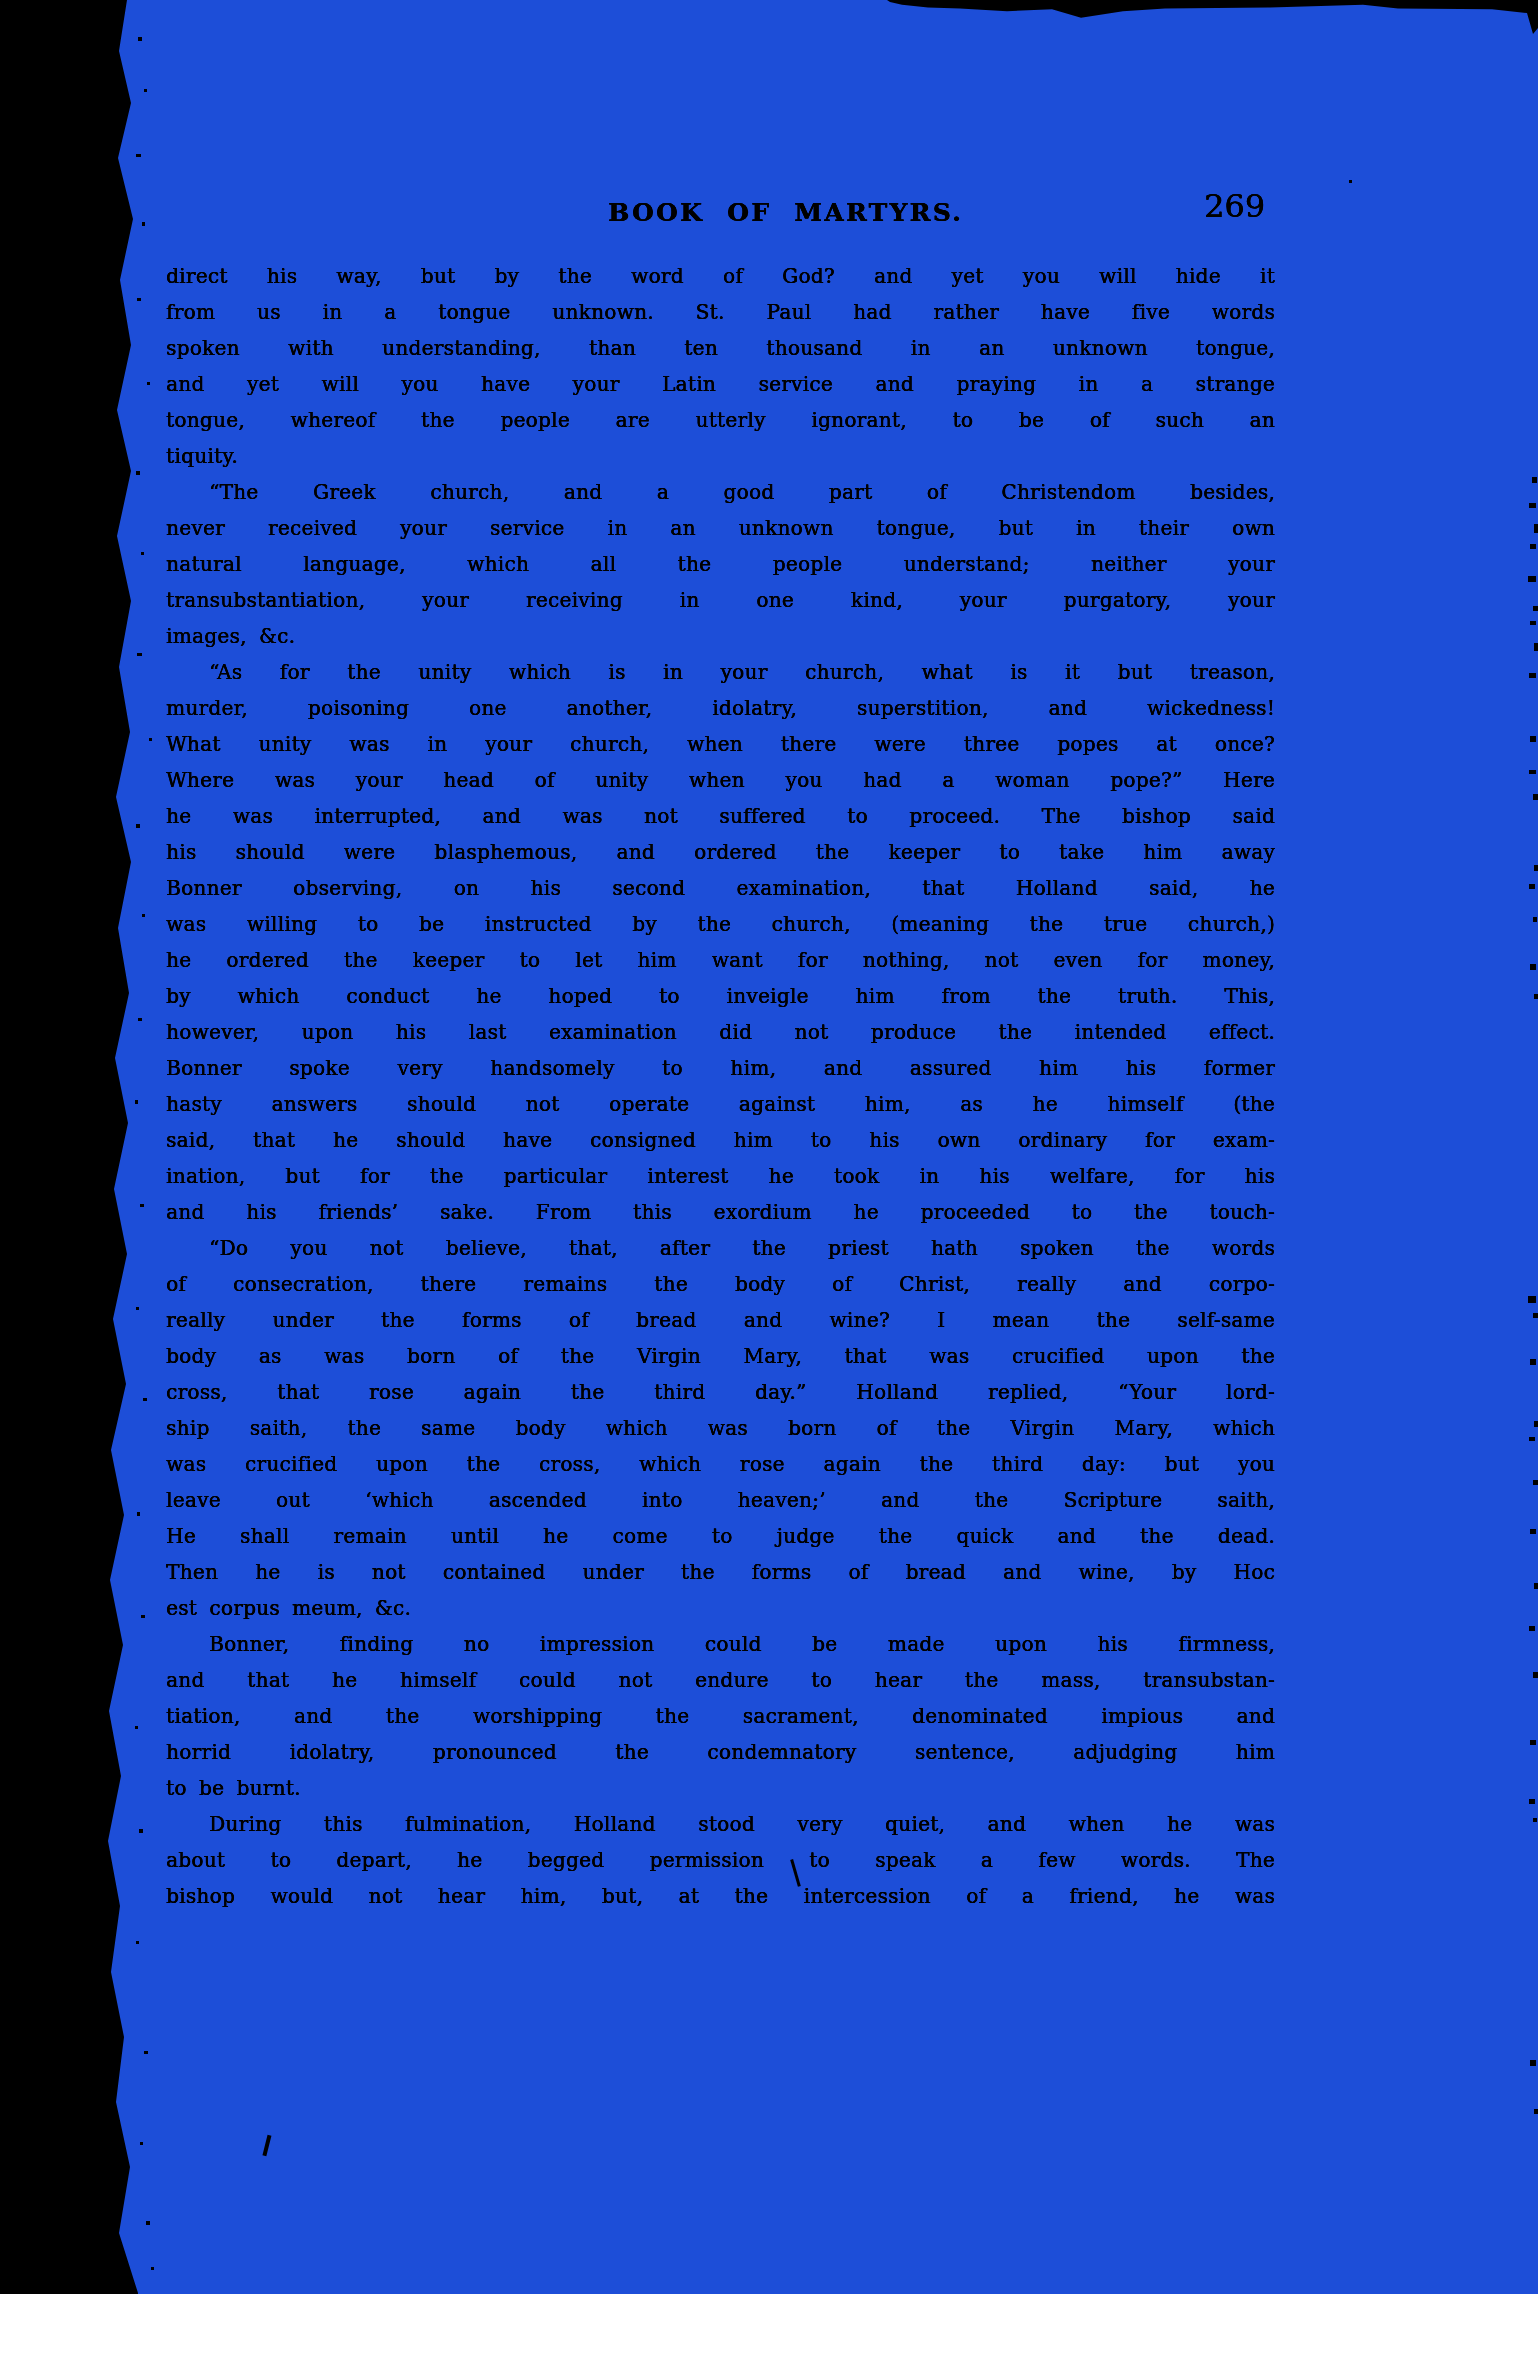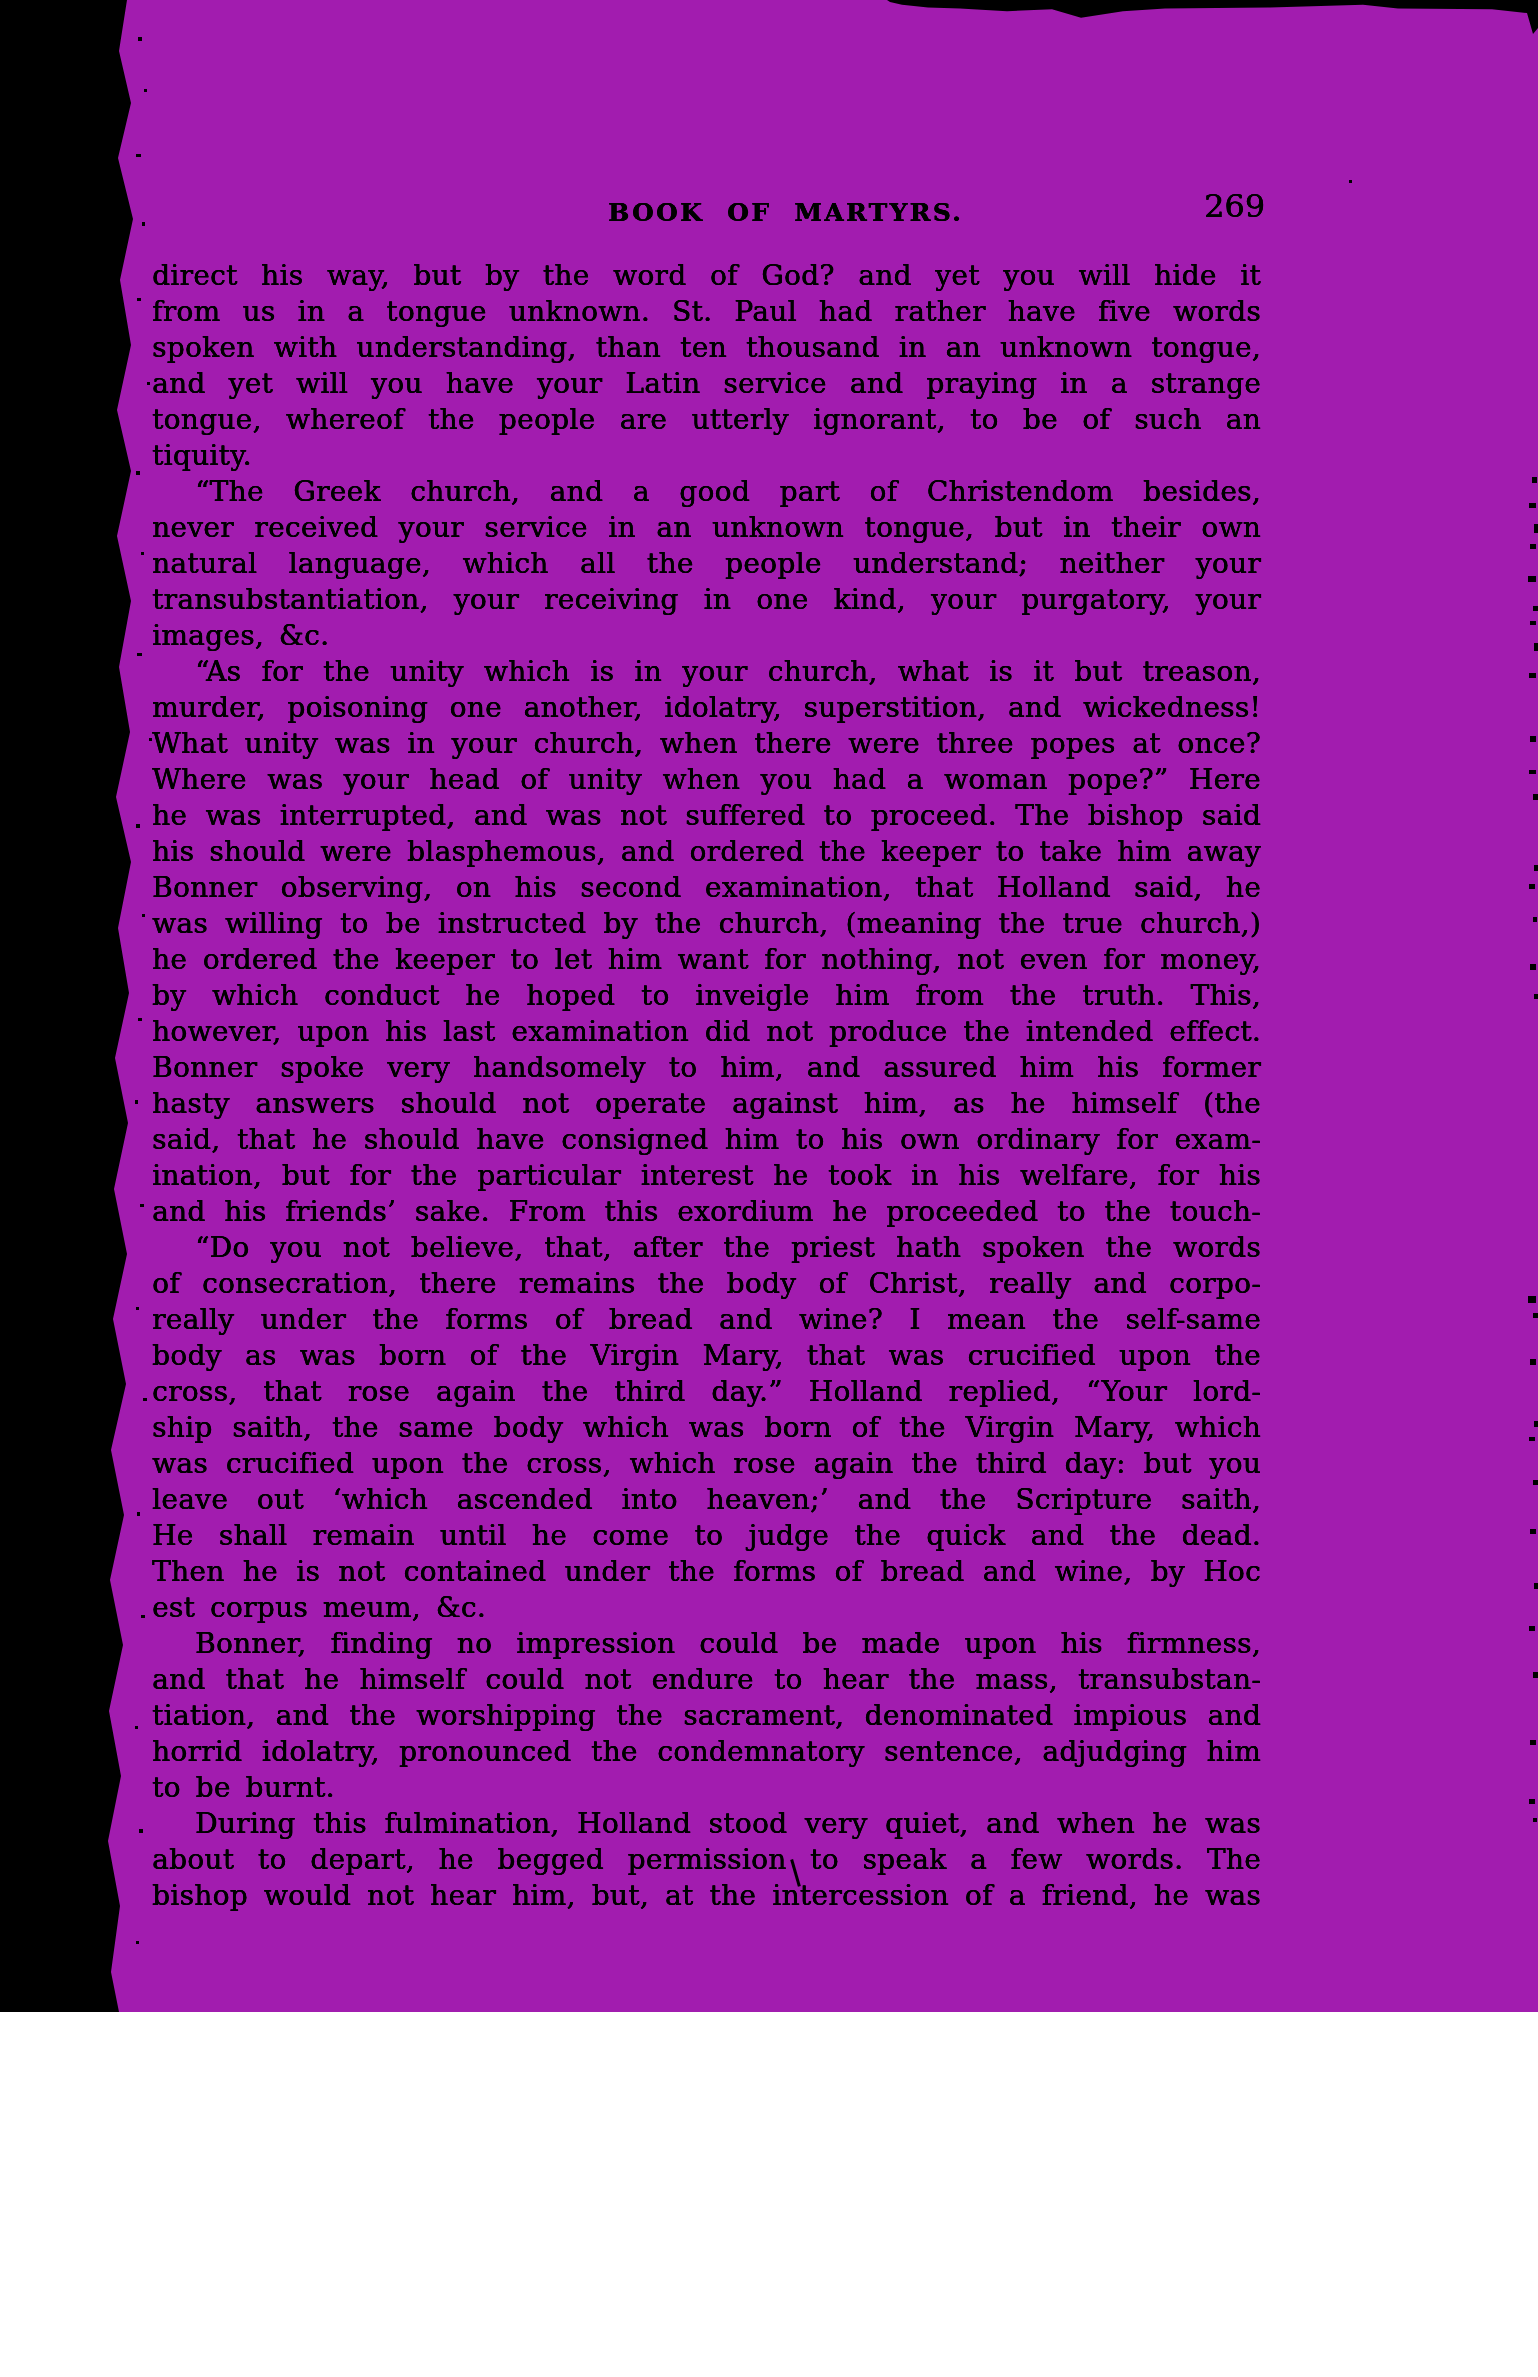"BOOK OF MARTYRS." #stage { background: #a21caf -> #1d4ed8; height: 2012px -> 2294px }
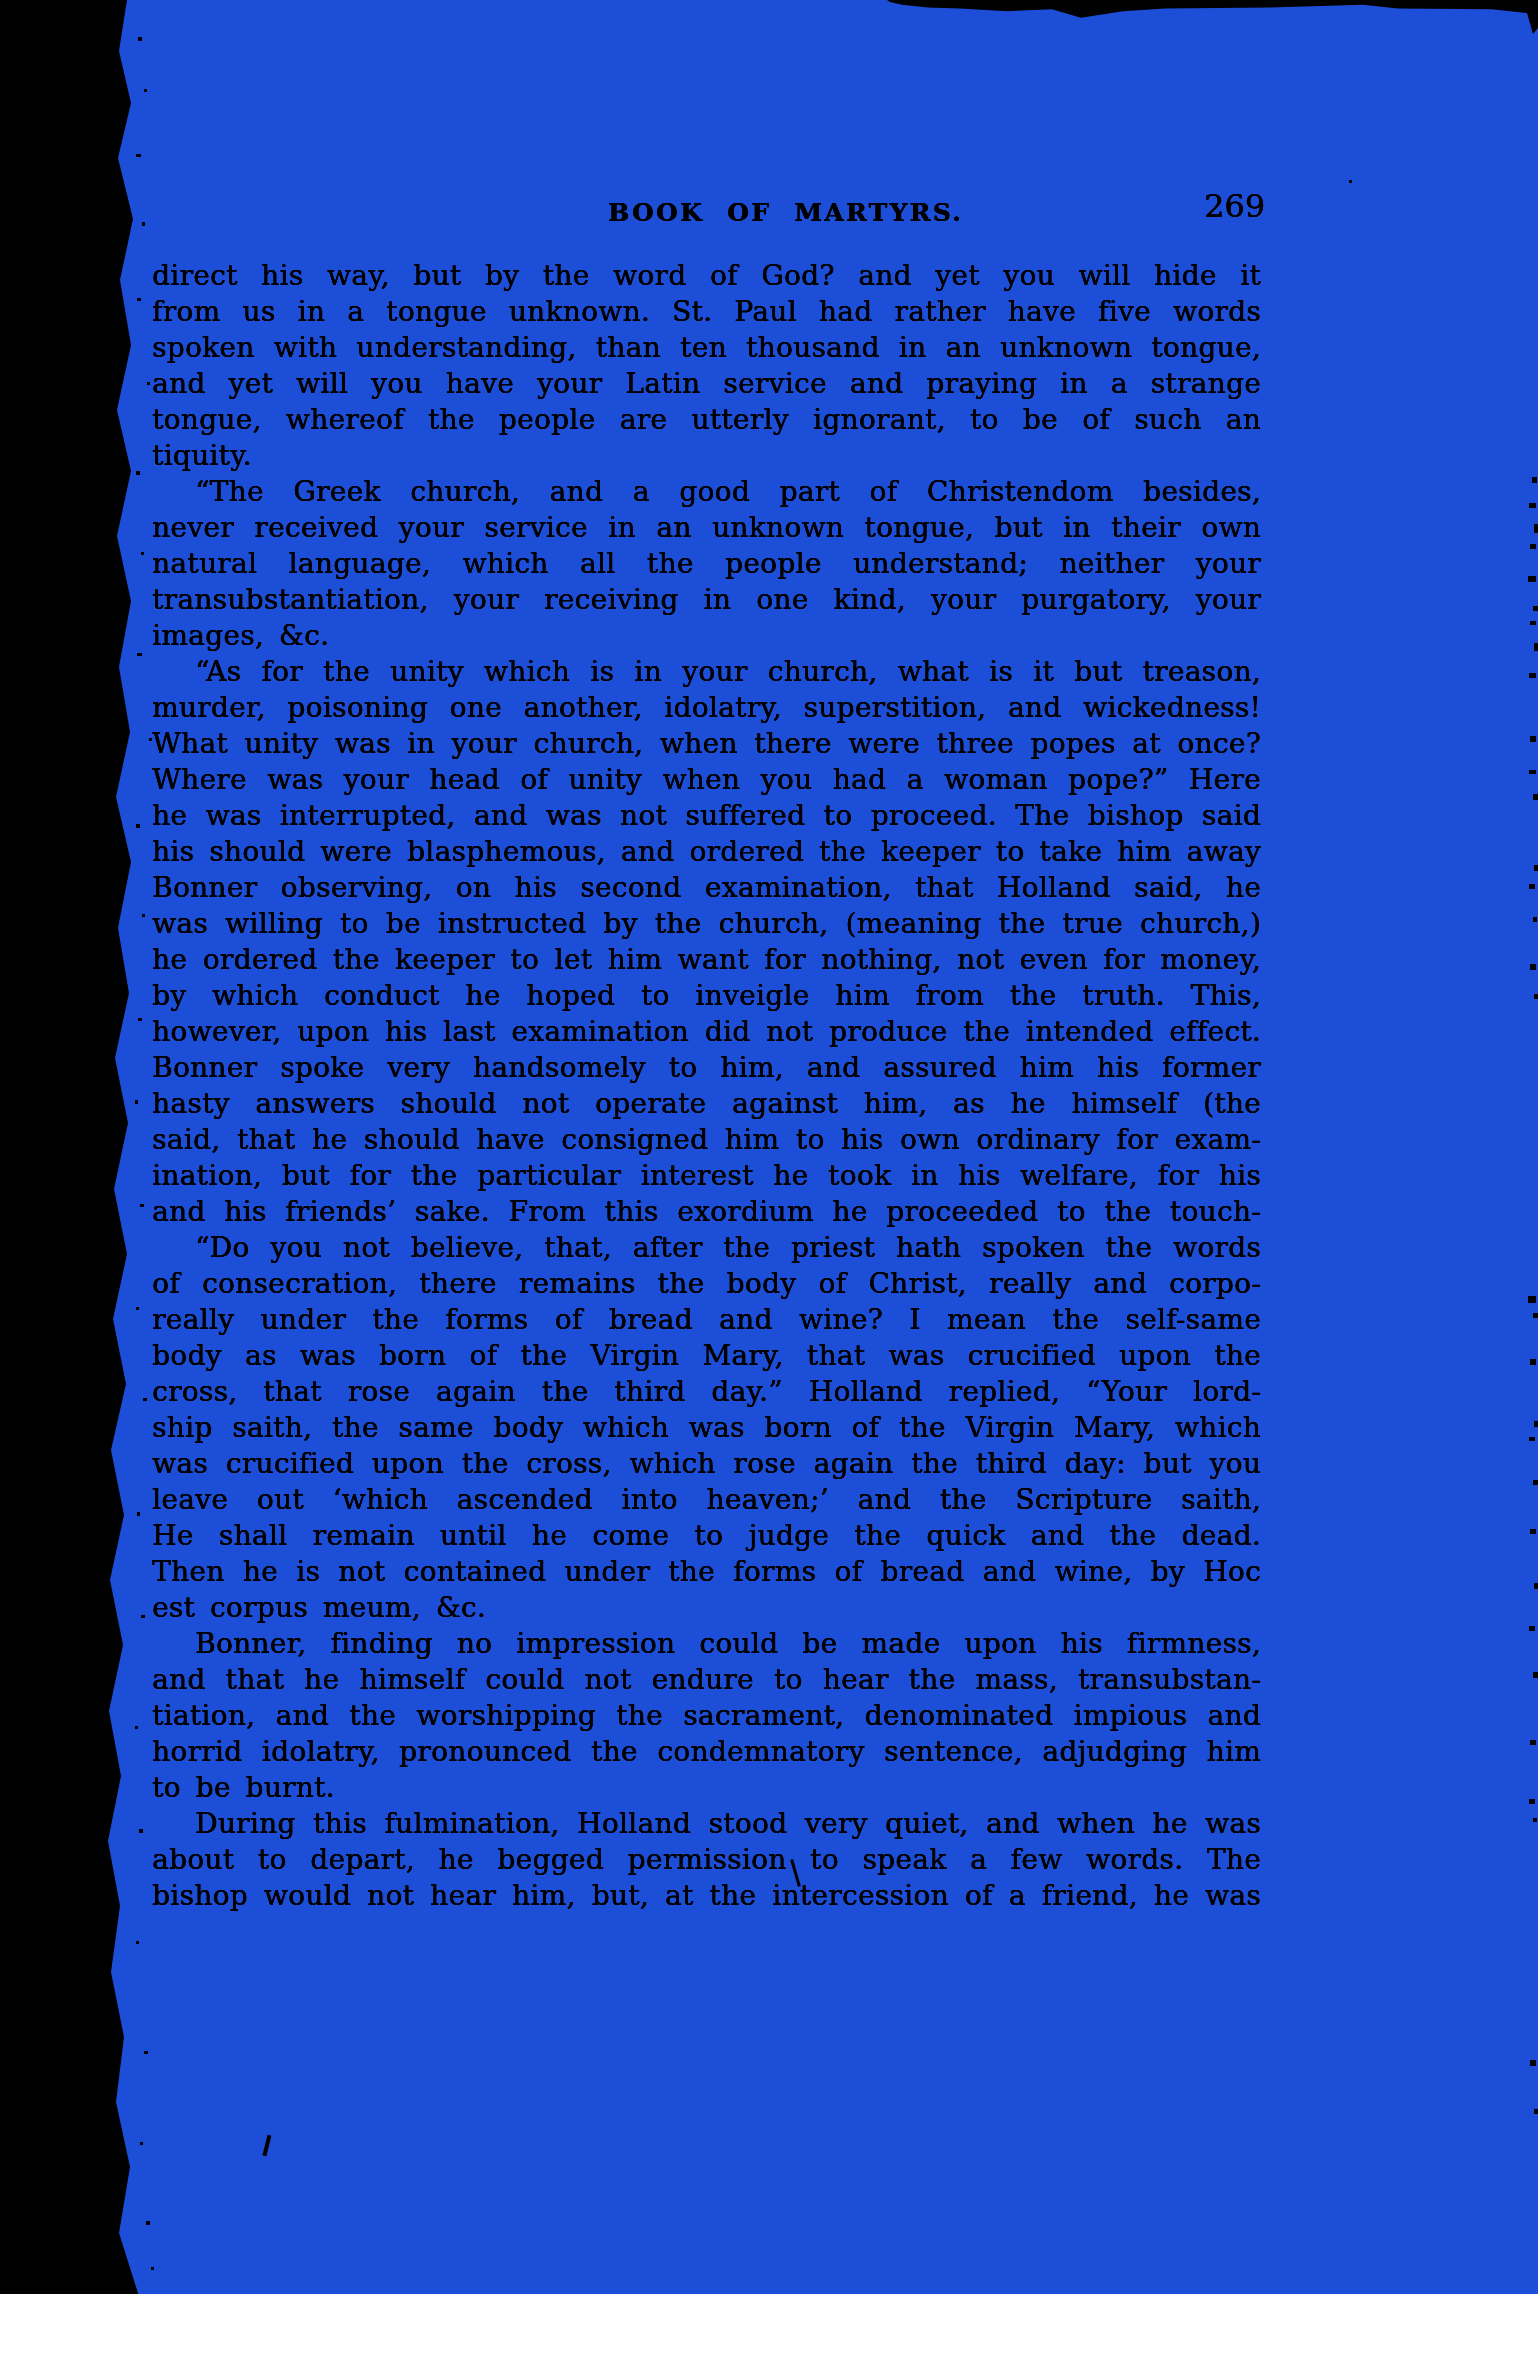"direct his way, but by" #textblock { font-size: 28px -> 20px; left: 152px -> 166px }
